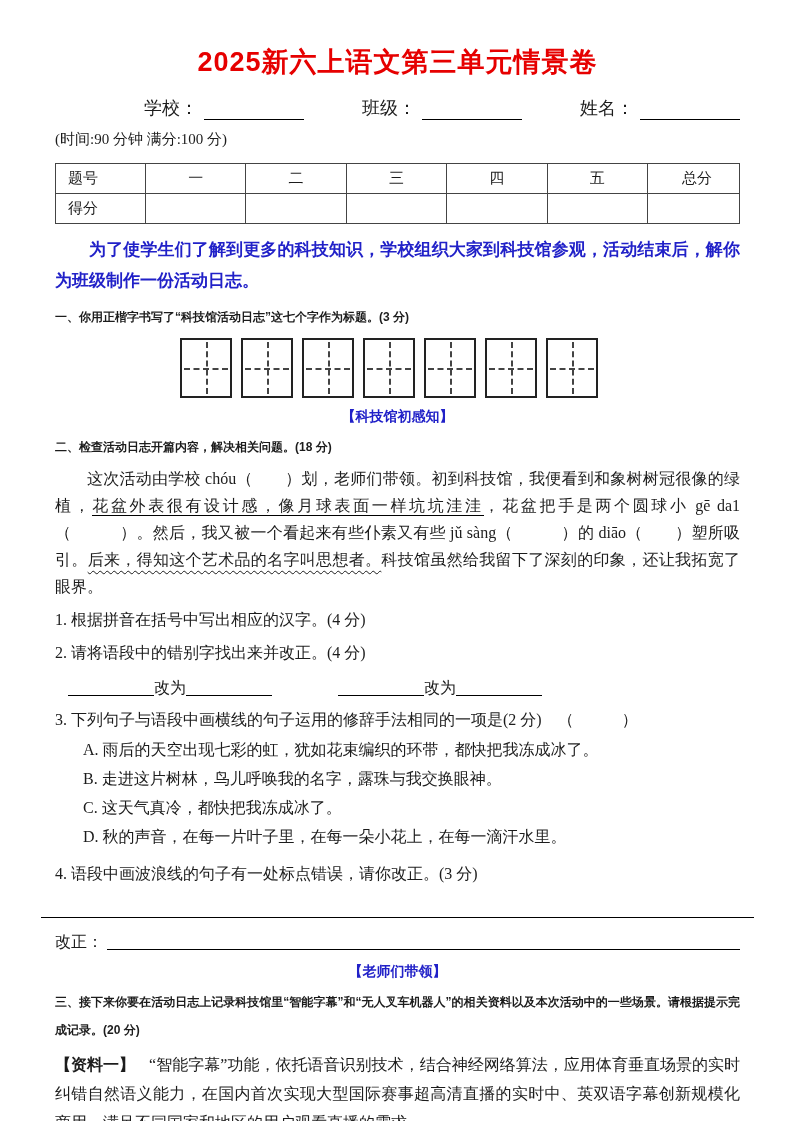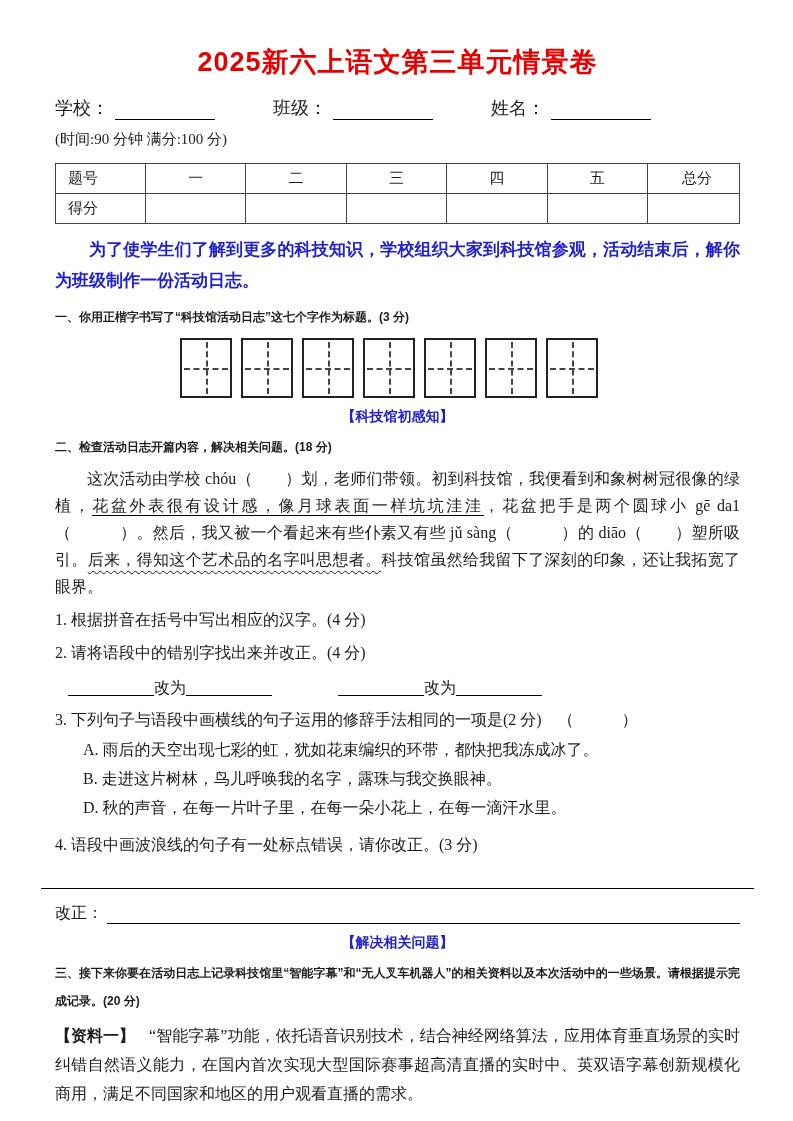"学校：" .id-row { justify-content: flex-start -> flex-end }
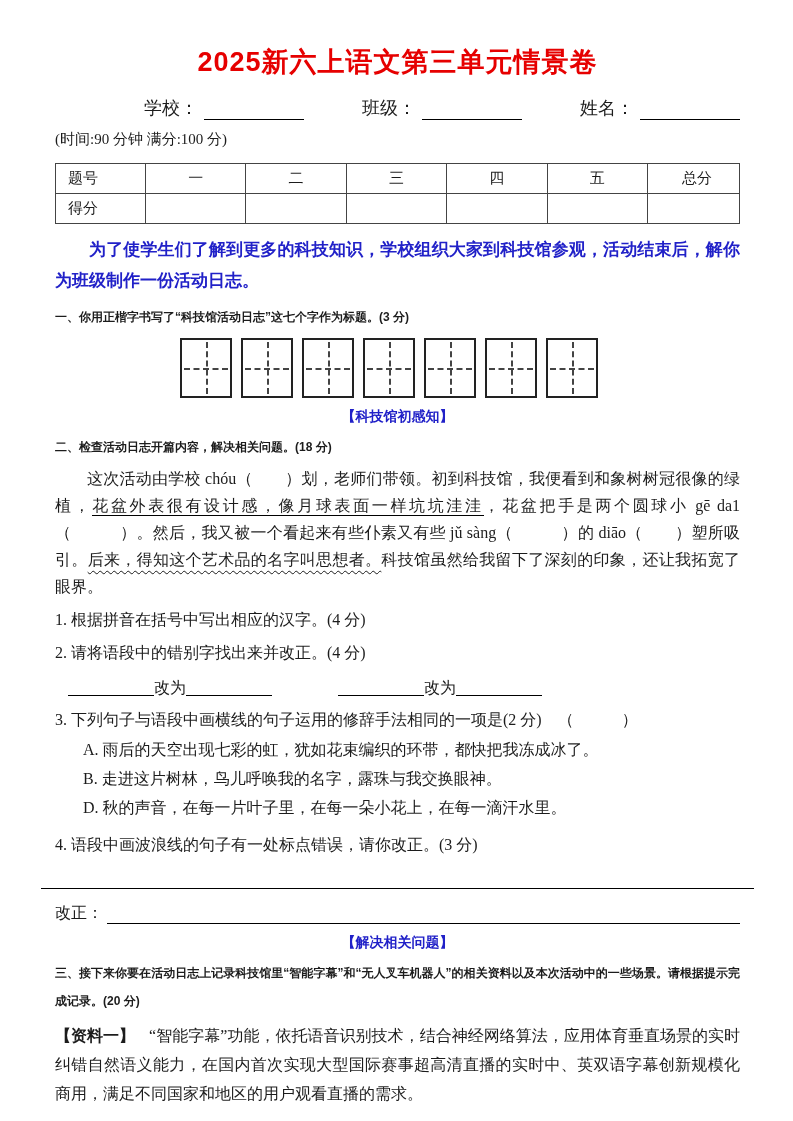"C. 这天气真冷，都快把我冻成冰了。" div.opt { html: none -> <div>C. 这天气真冷，都快把我冻成冰了。</div> }
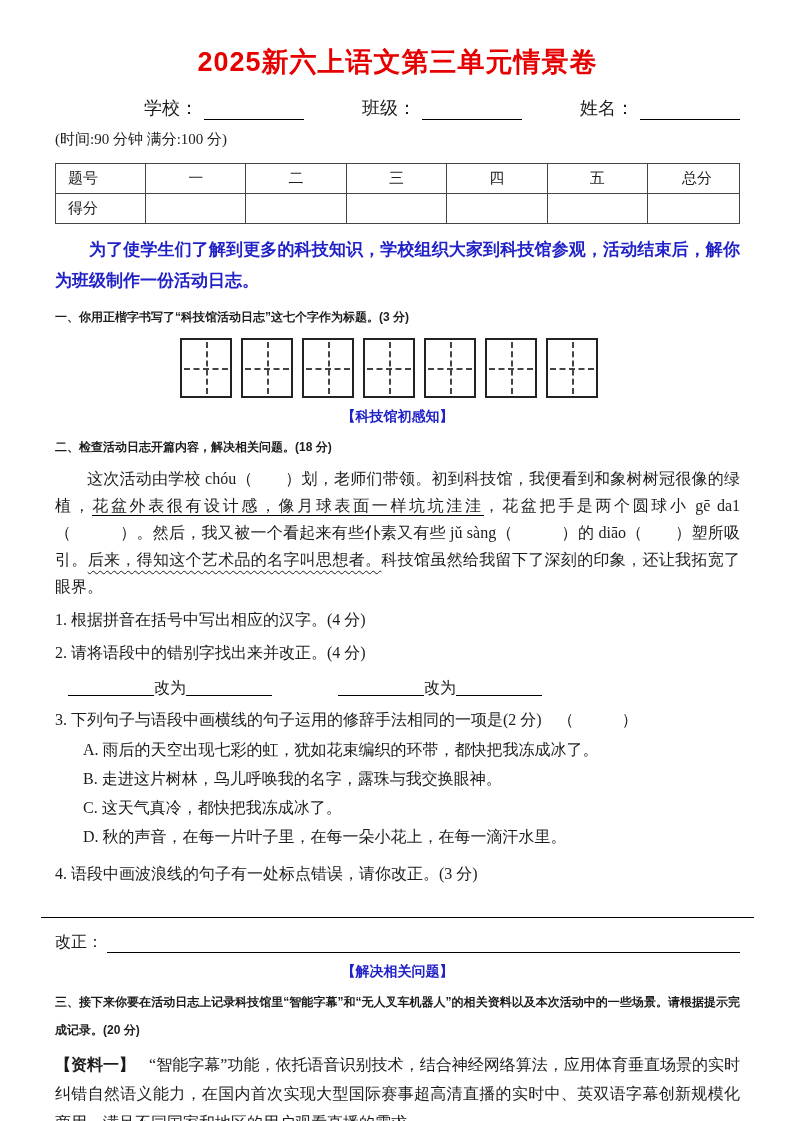"改正：" .fix-row { align-items: flex-end -> none }
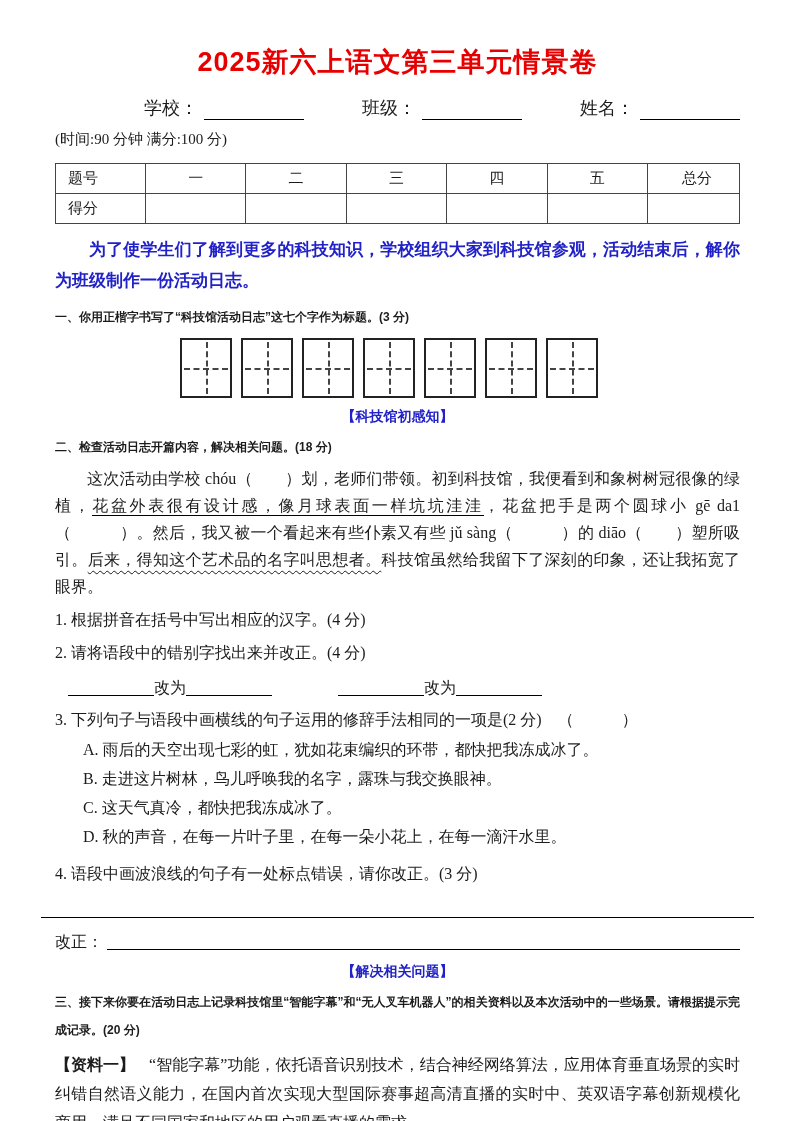"【解决相关问题】" div.banner { text: 解决相关问题 -> 老师们带领 }
